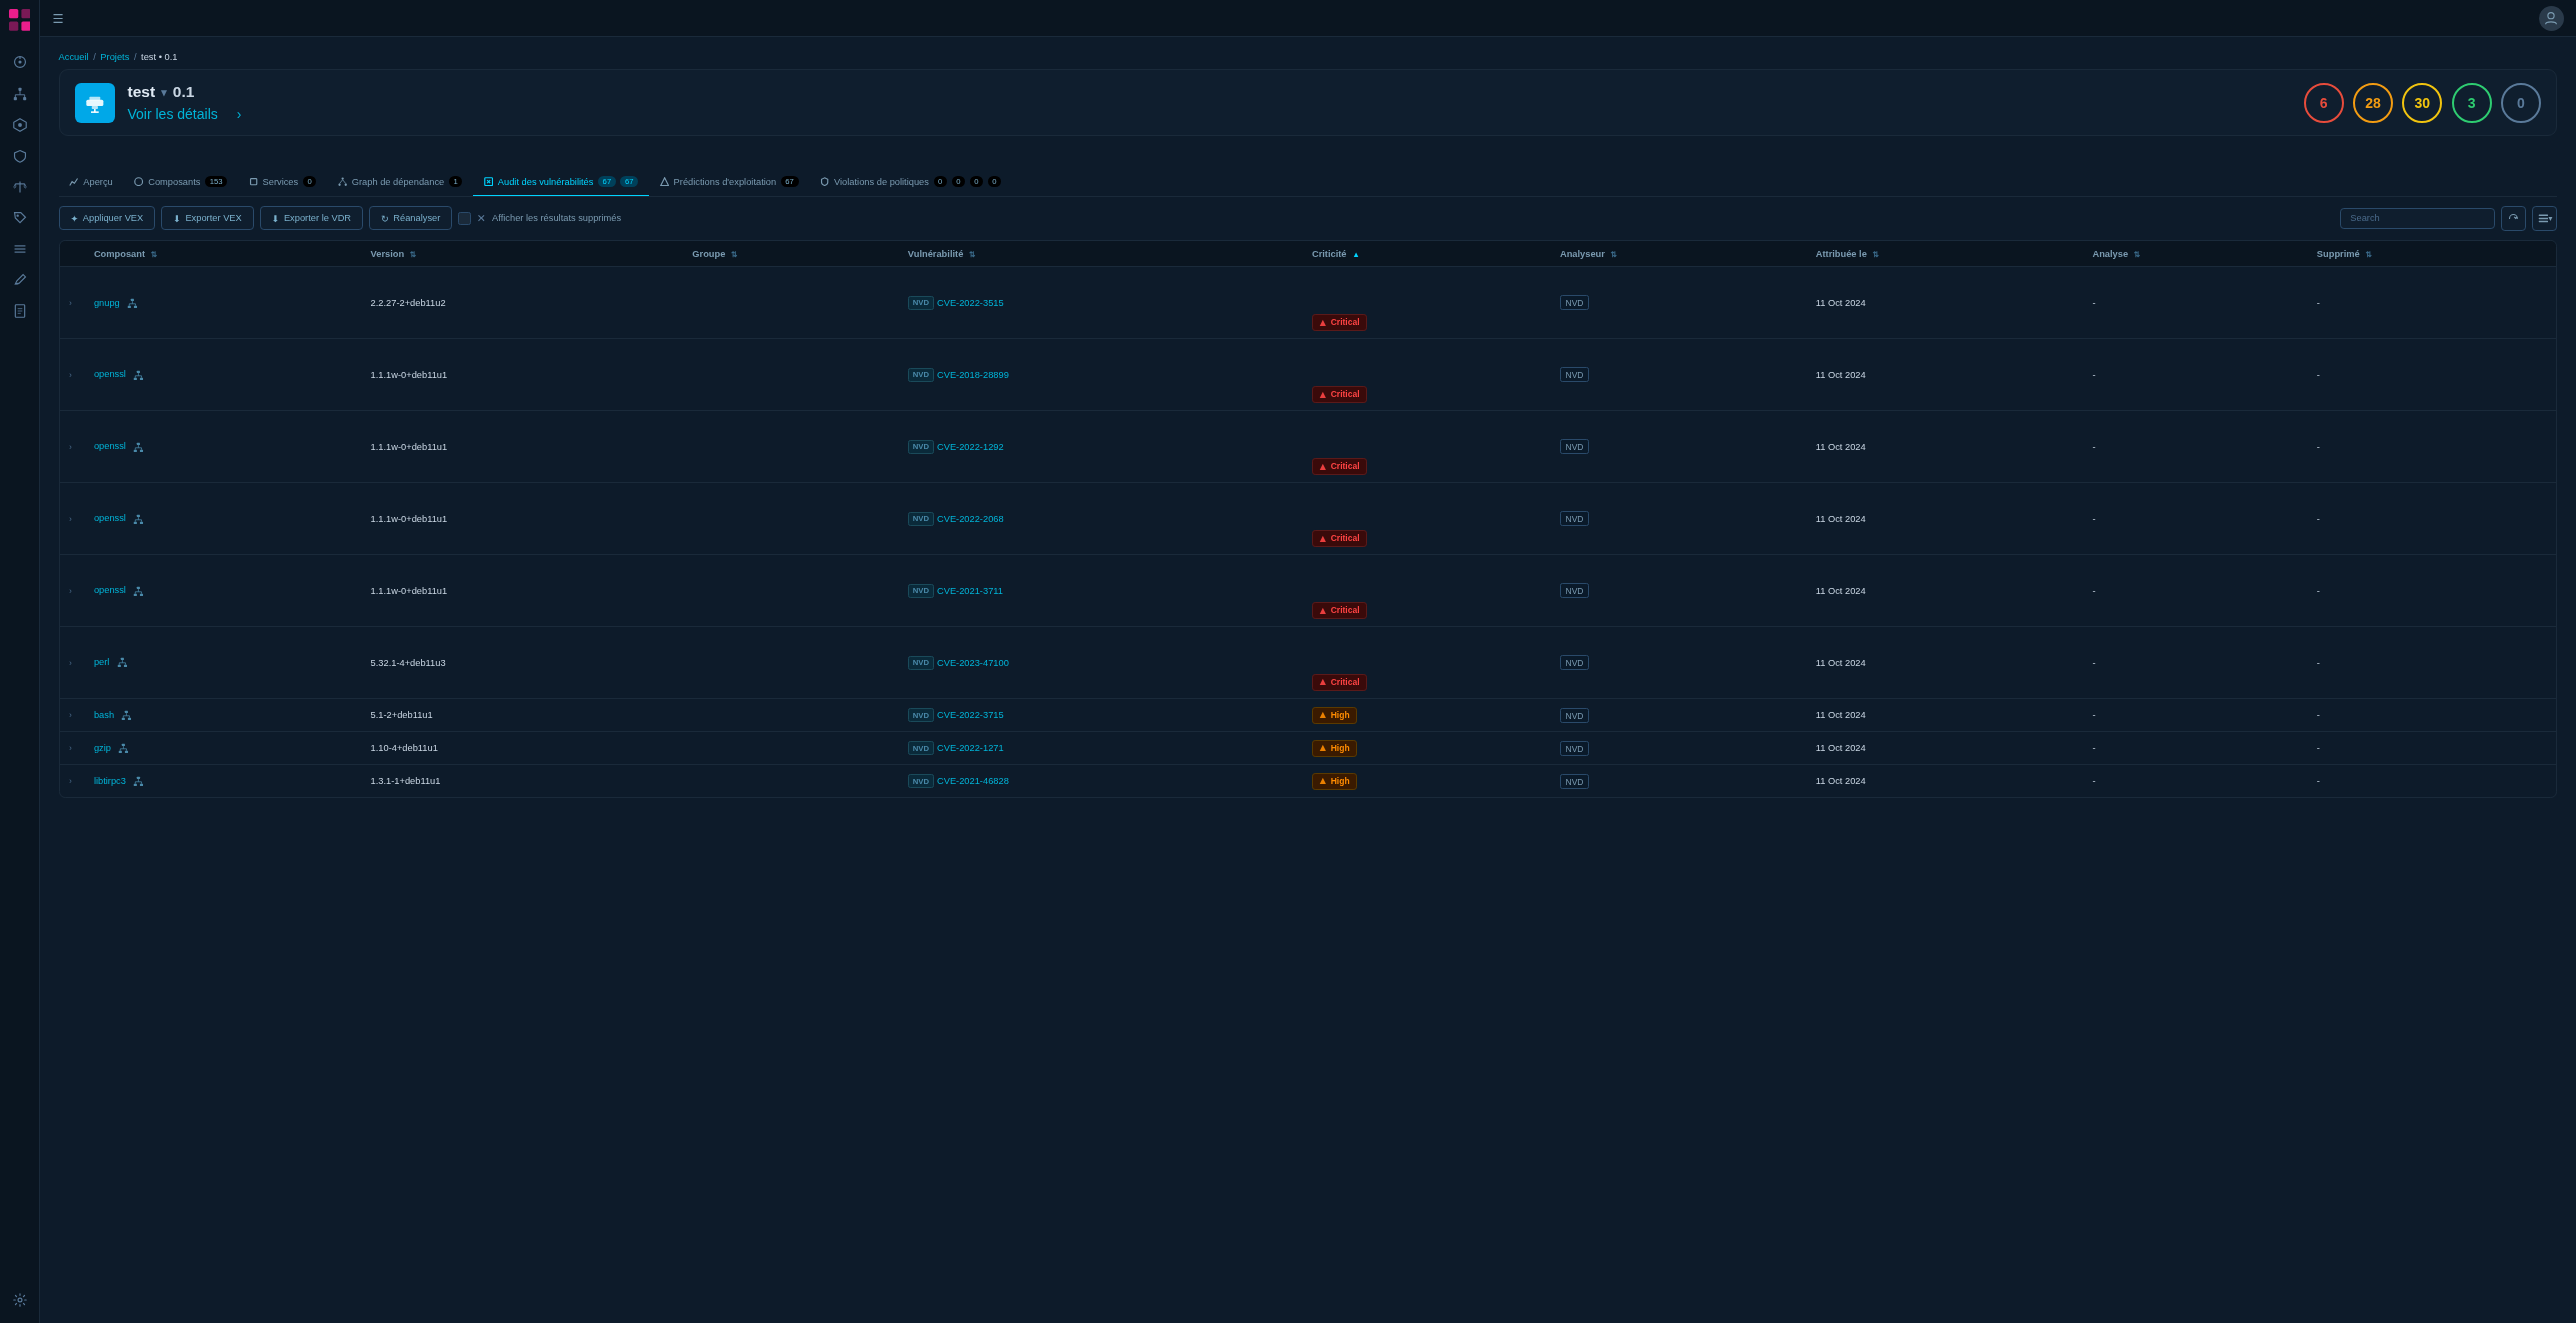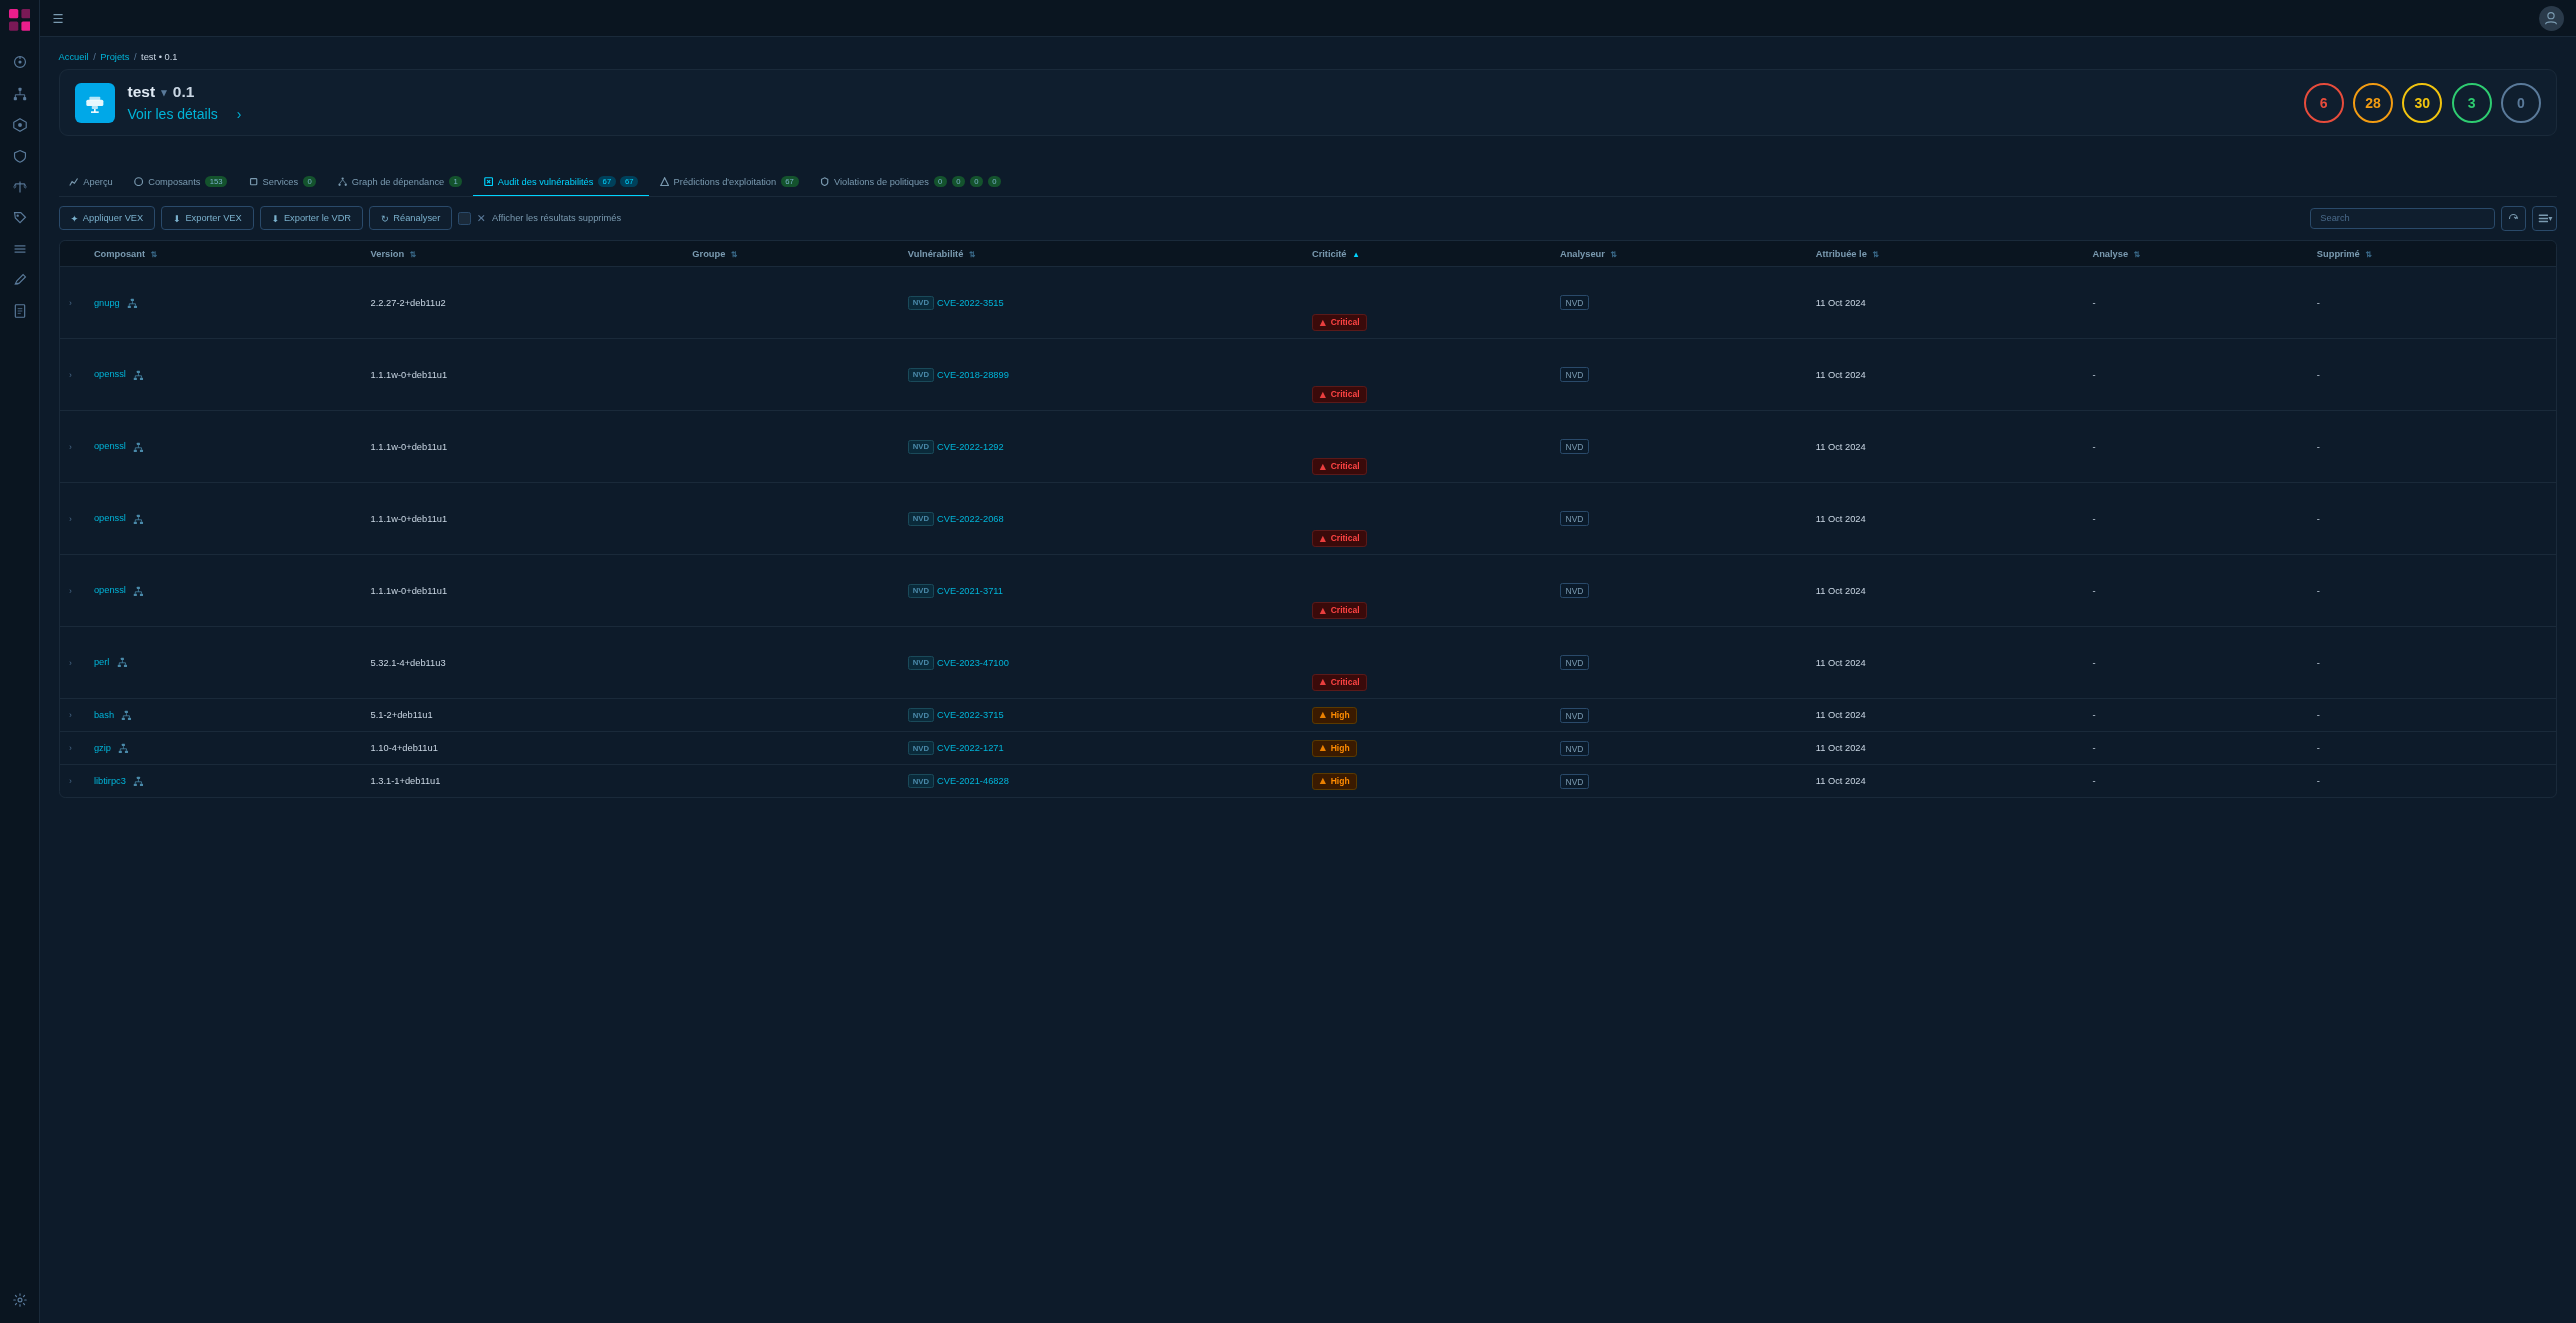"153" .tab-badge { background: #14532d -> #000000 }
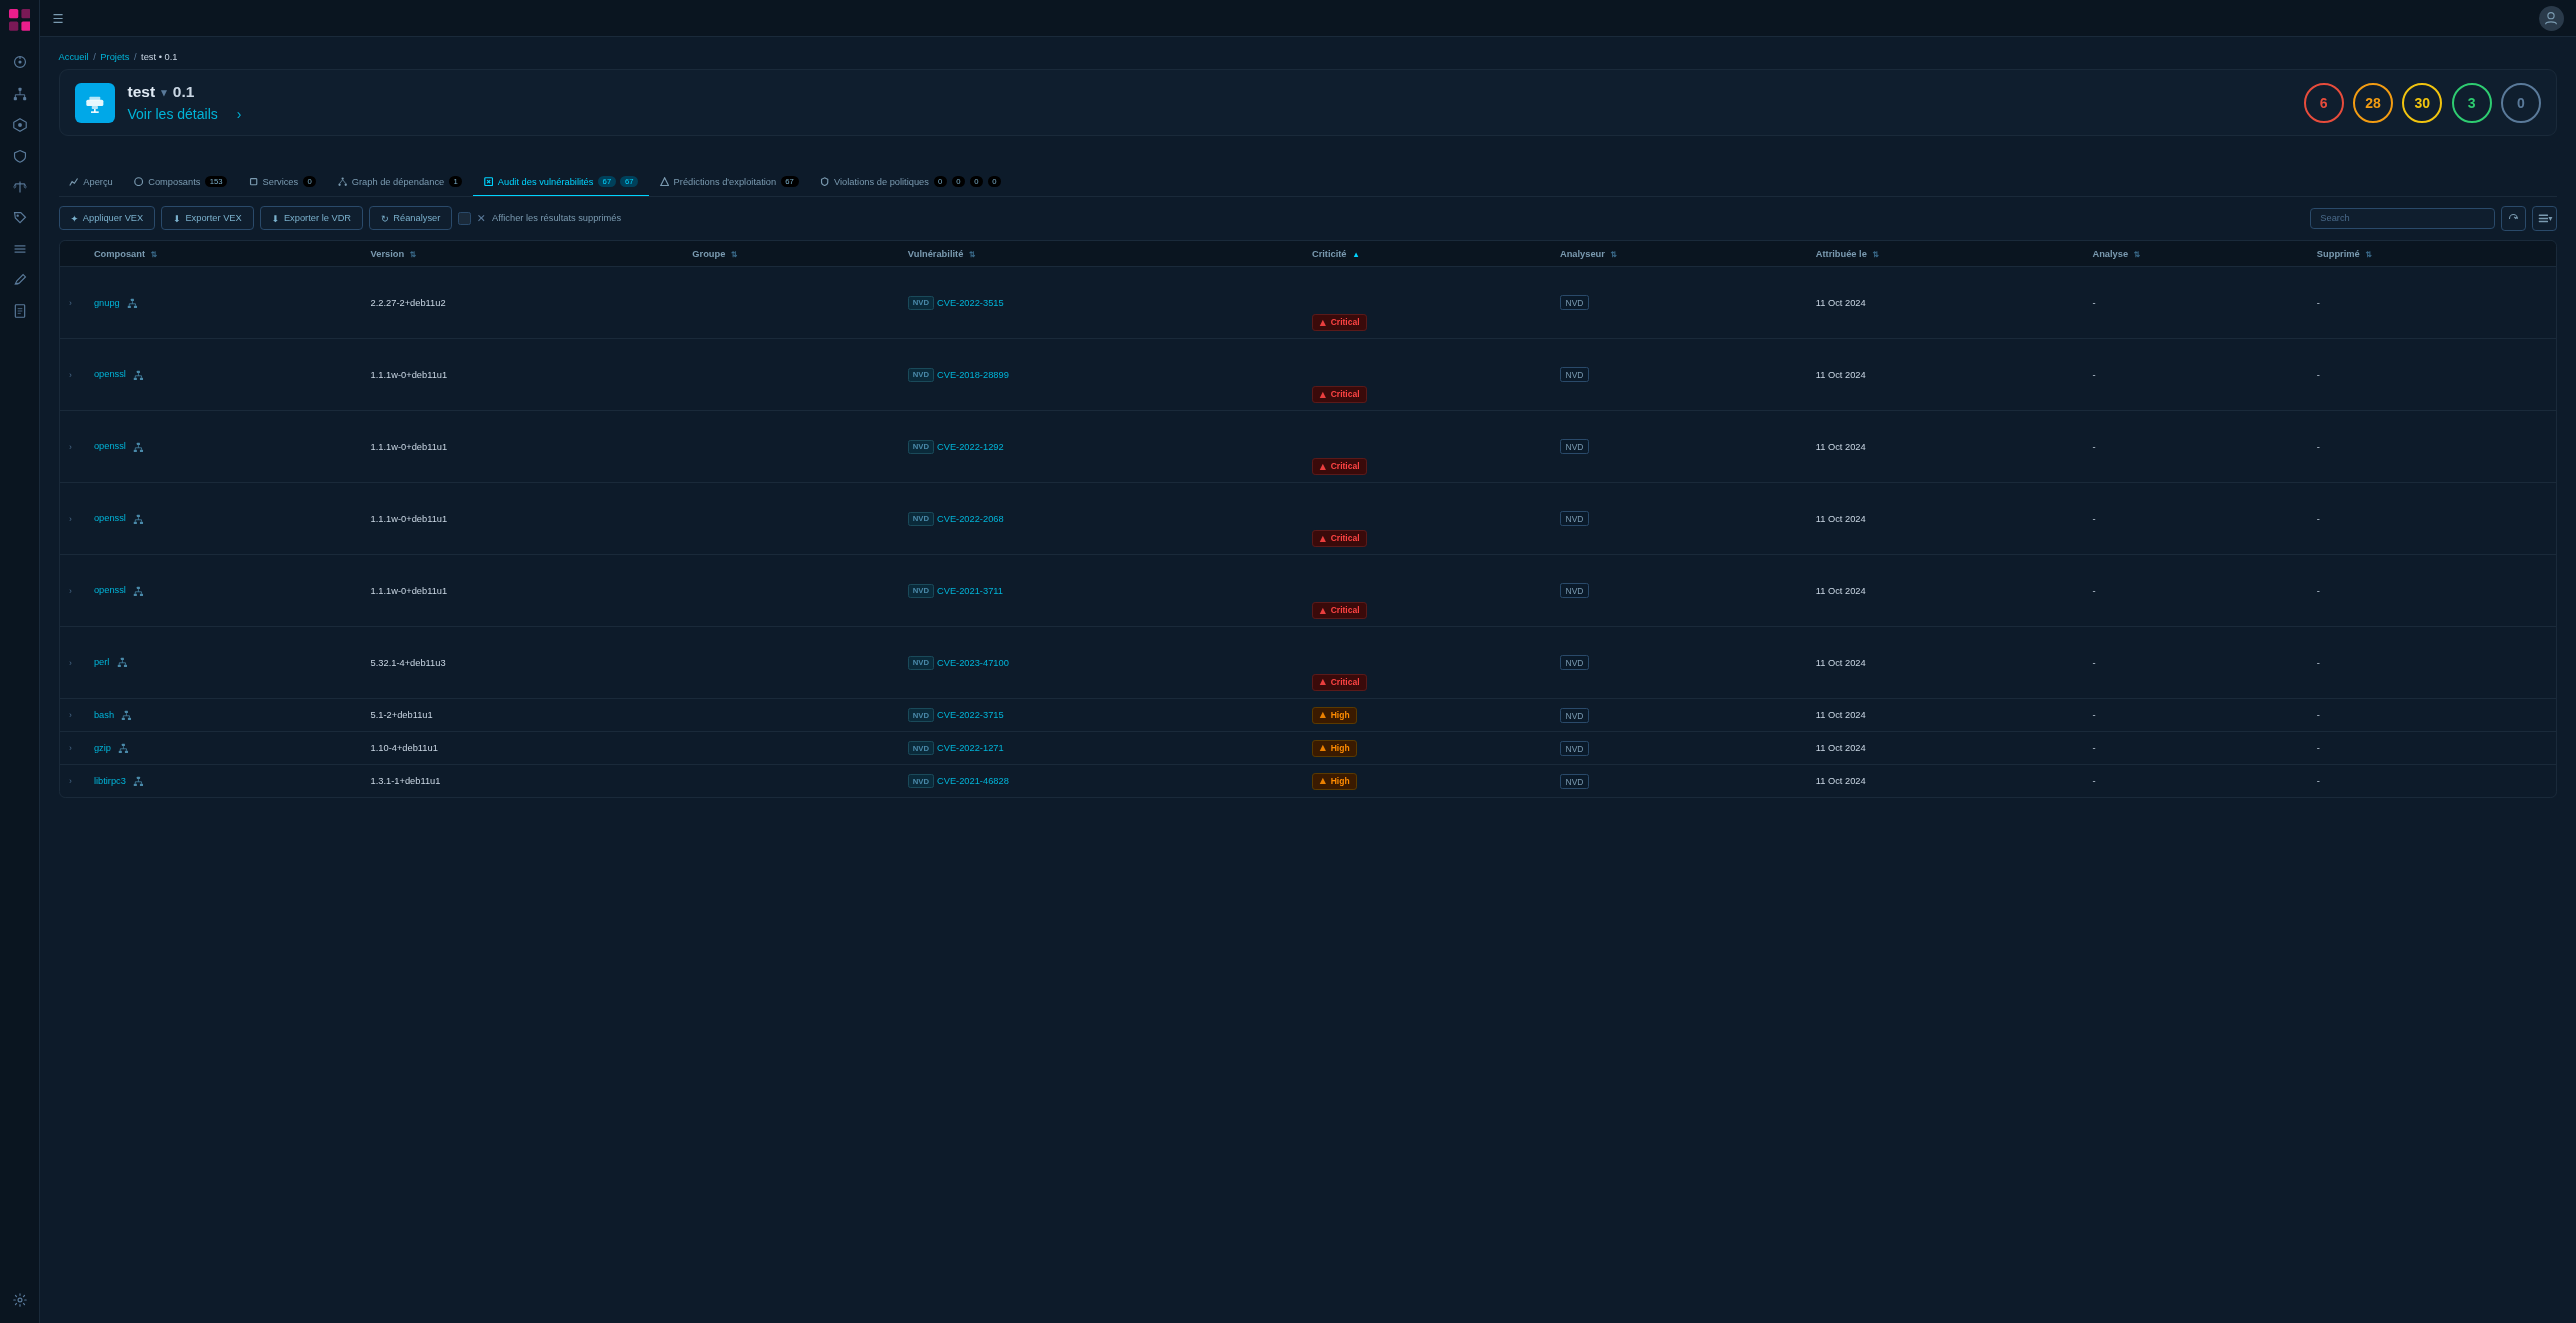"Search" .search-input { width: 185px -> 155px }
